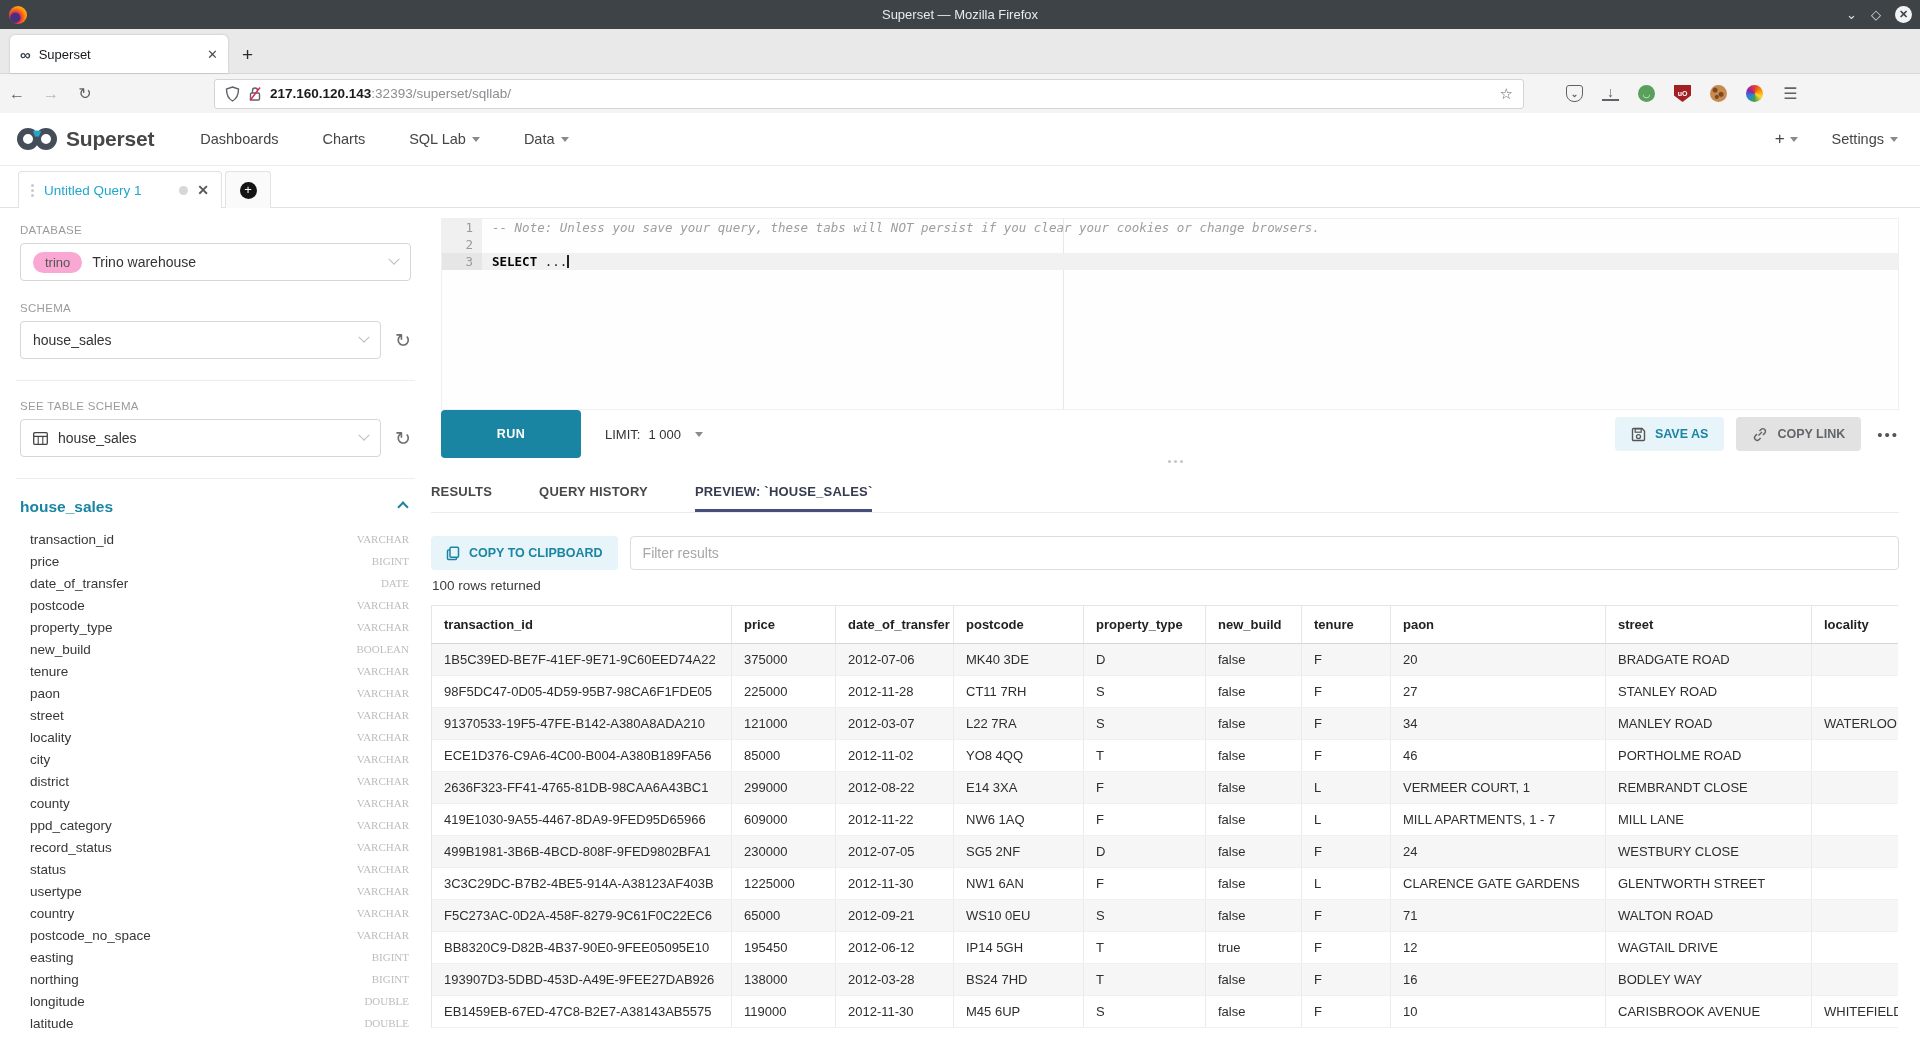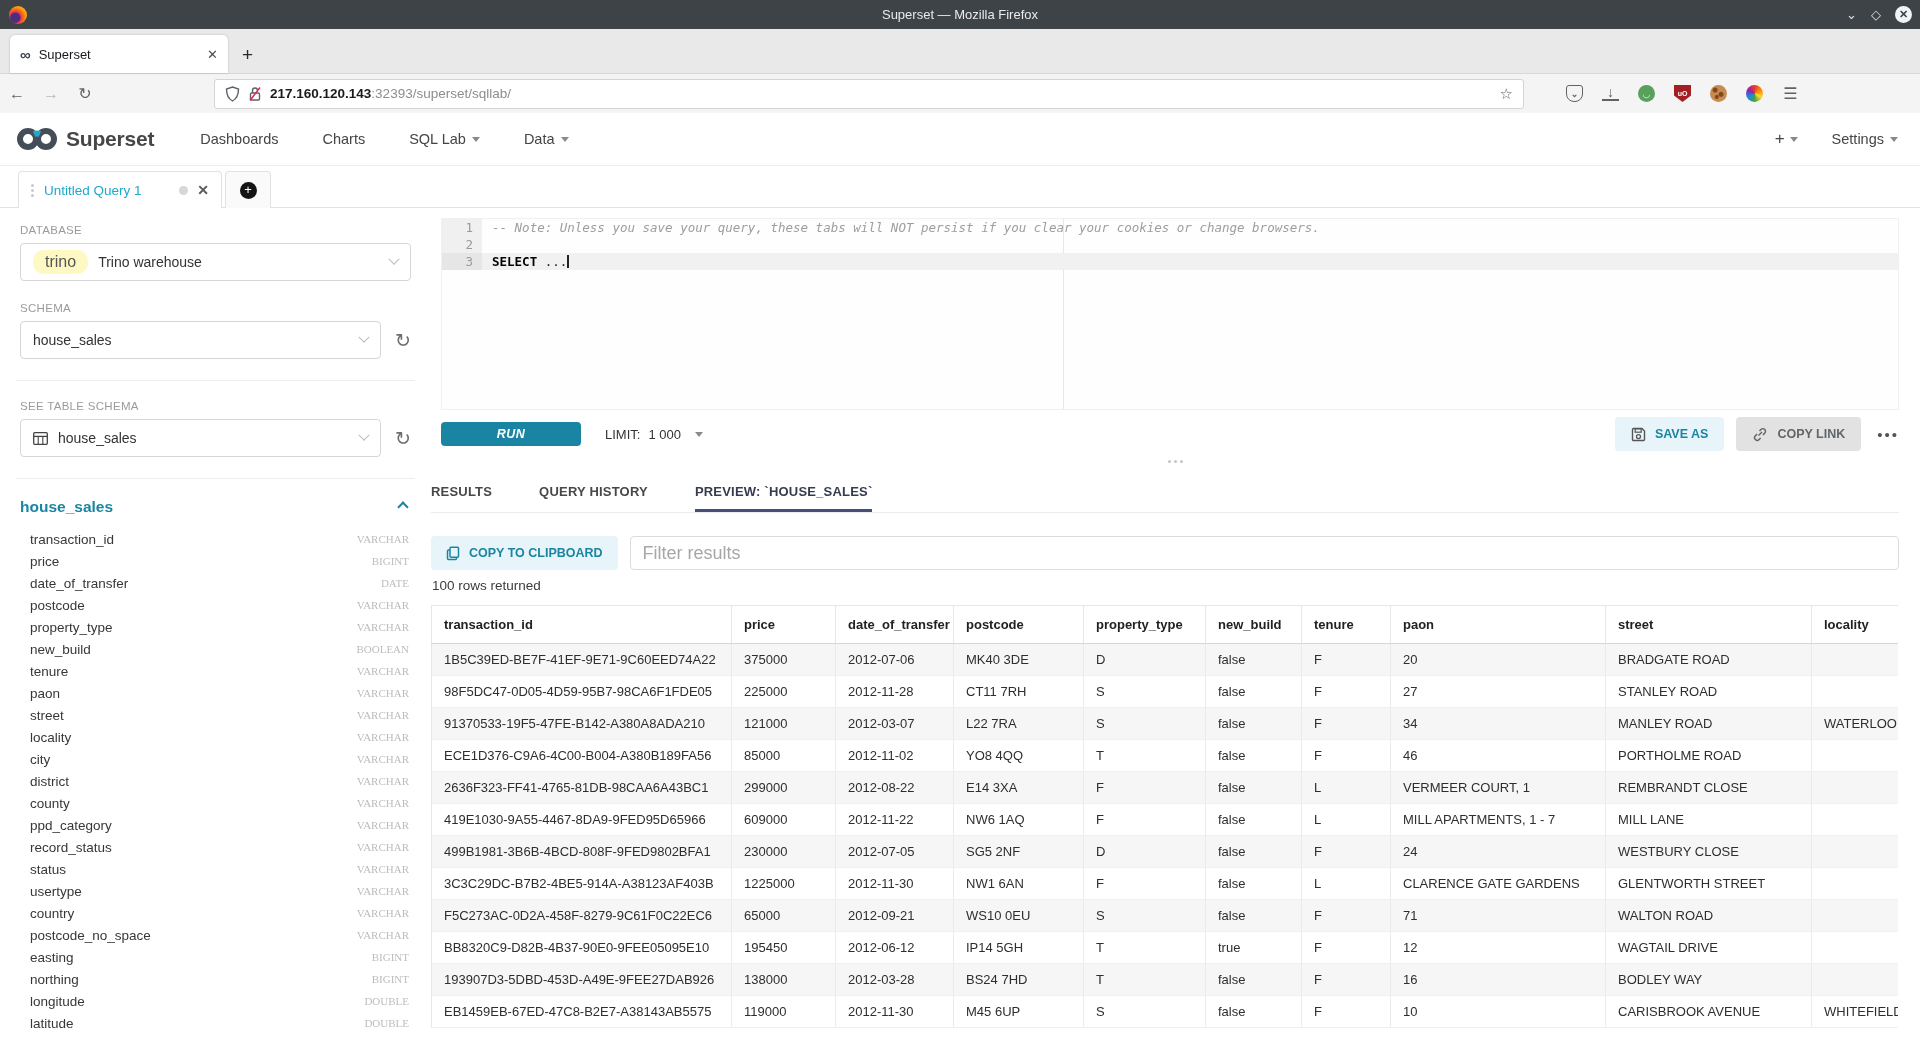"trino" .pill { background: #fef9c3 -> #f9a8d4; font-size: 16px -> 13px }
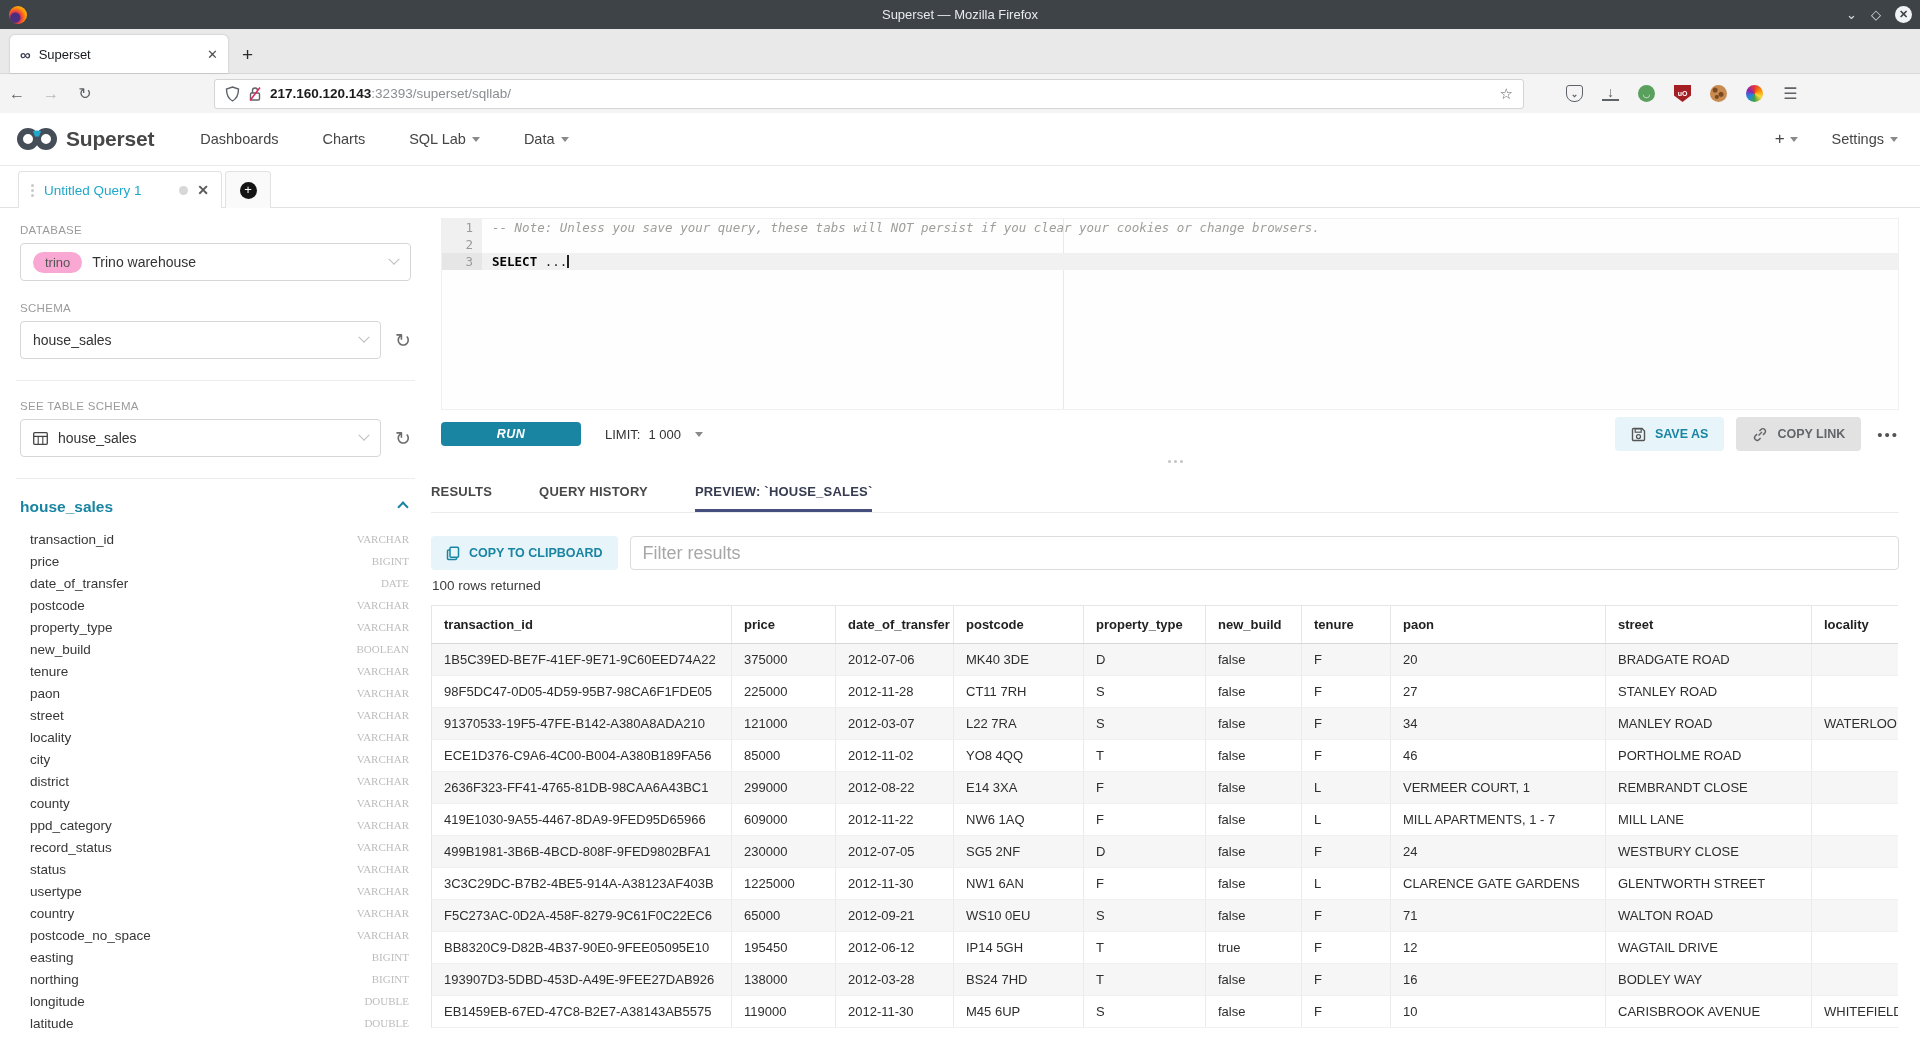"RUN" .run-btn { font-style: italic -> none; height: 24px -> 48px }
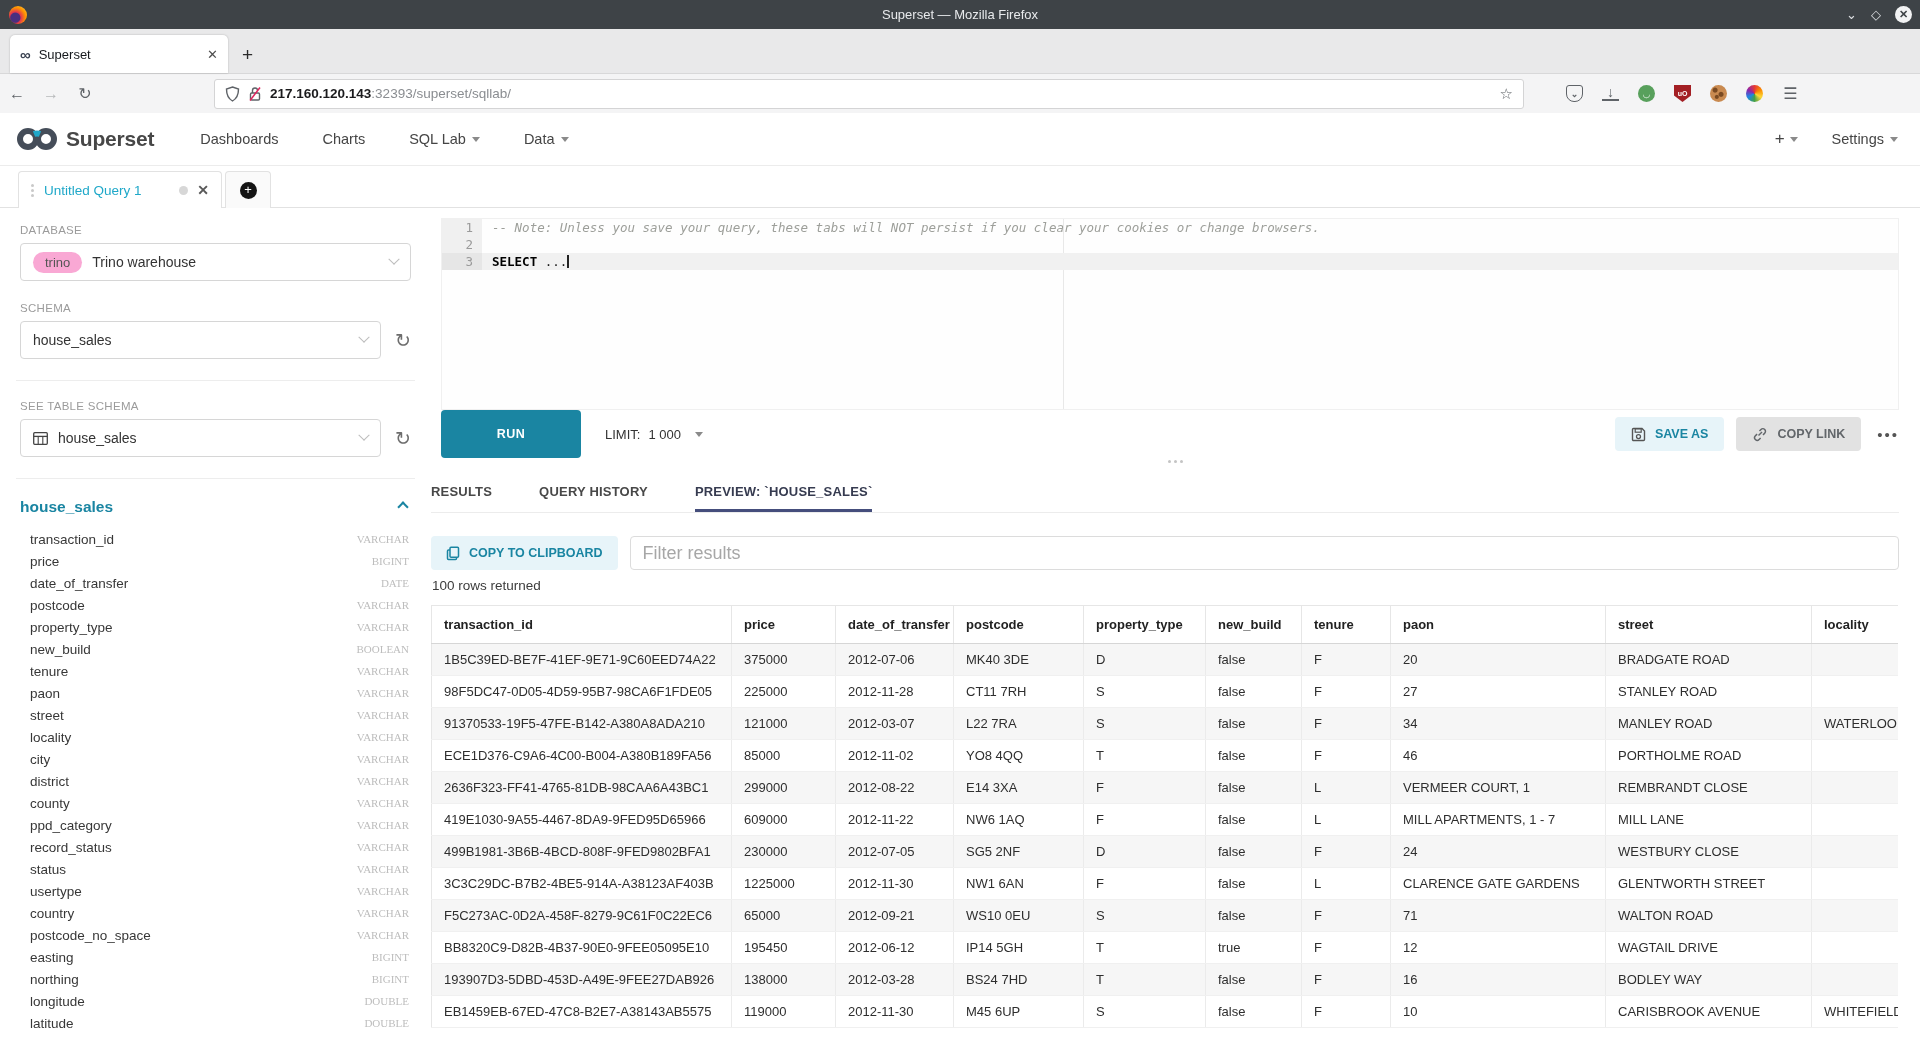"Filter results" .filter-input { font-size: 18px -> 14px }
